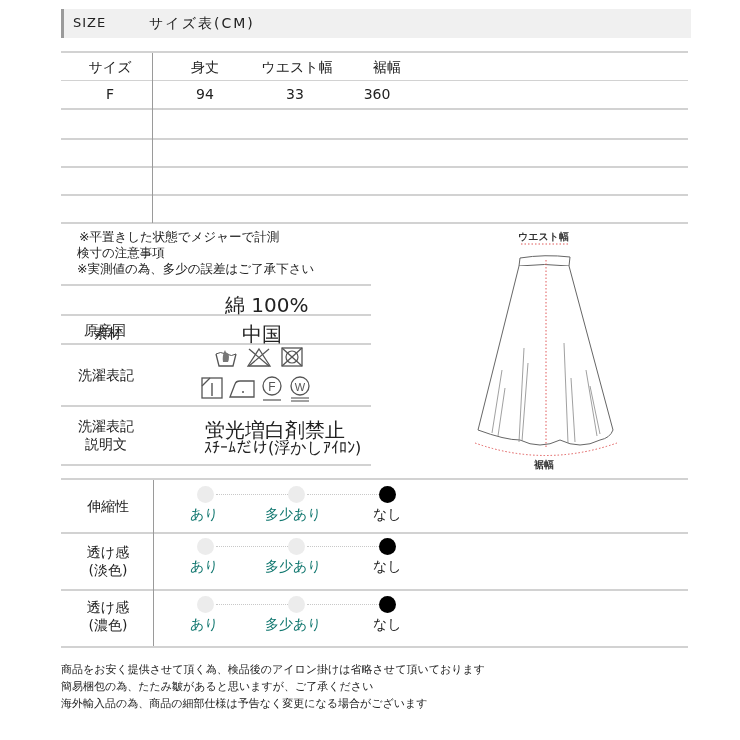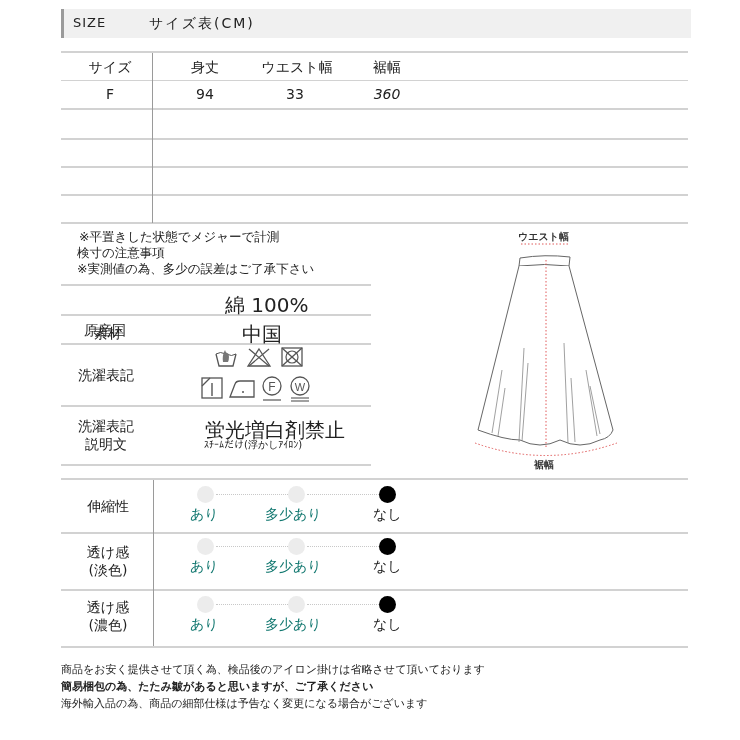"360" div.cell { font-style: italic -> none; left: 362px -> 352px }
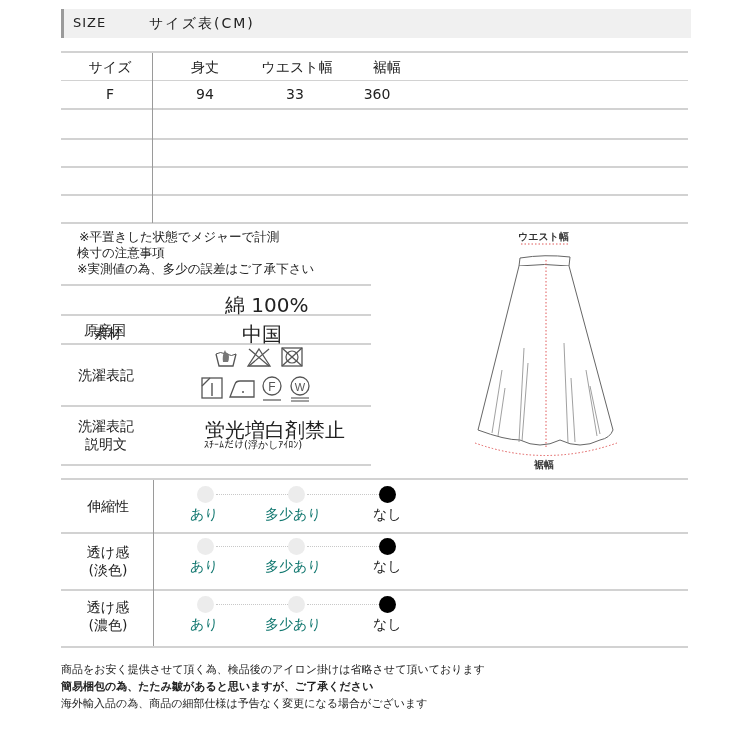"ｽﾁｰﾑだけ(浮かしｱｲﾛﾝ)" div.val { font-size: 10px -> 16px }
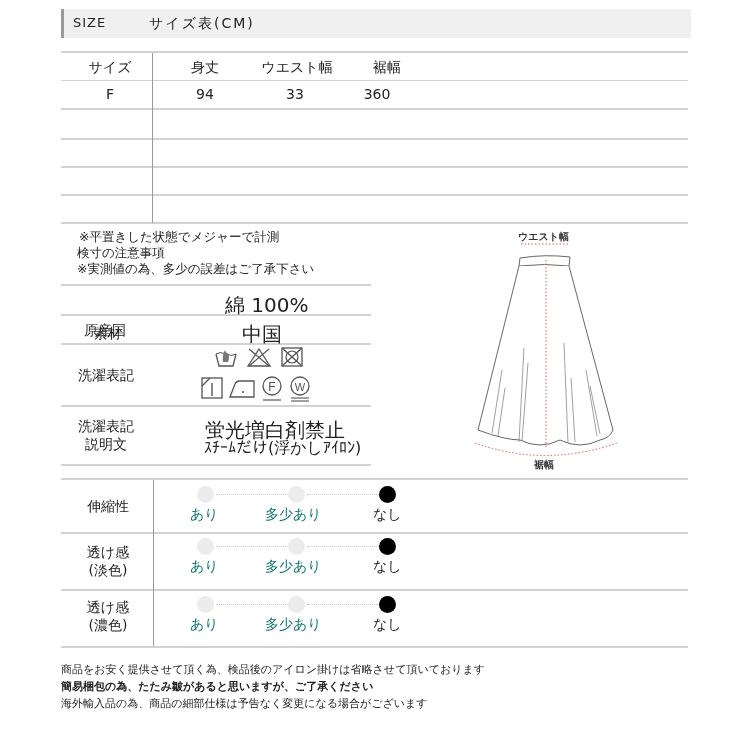"簡易梱包の為、たたみ皺があると思いますが、ご了承ください" div.foot { font-weight: bold -> none }
